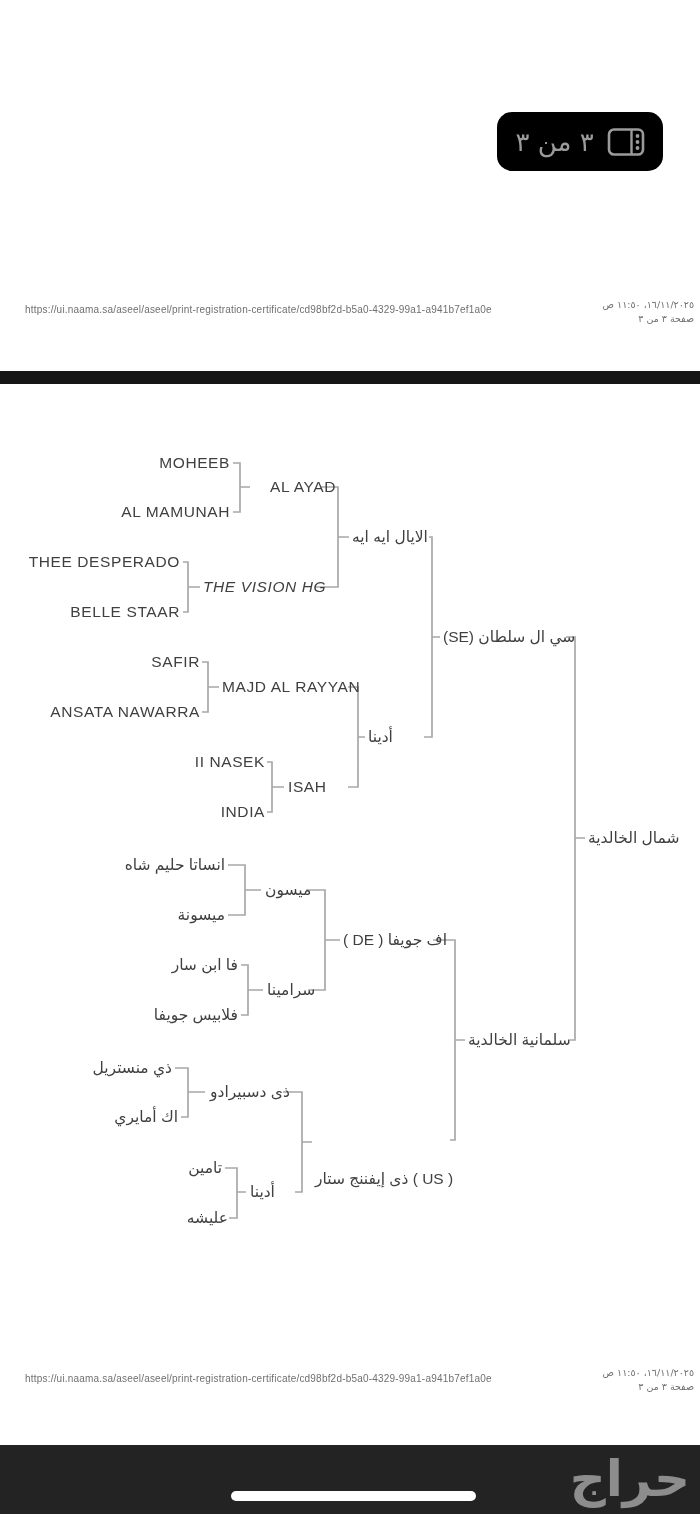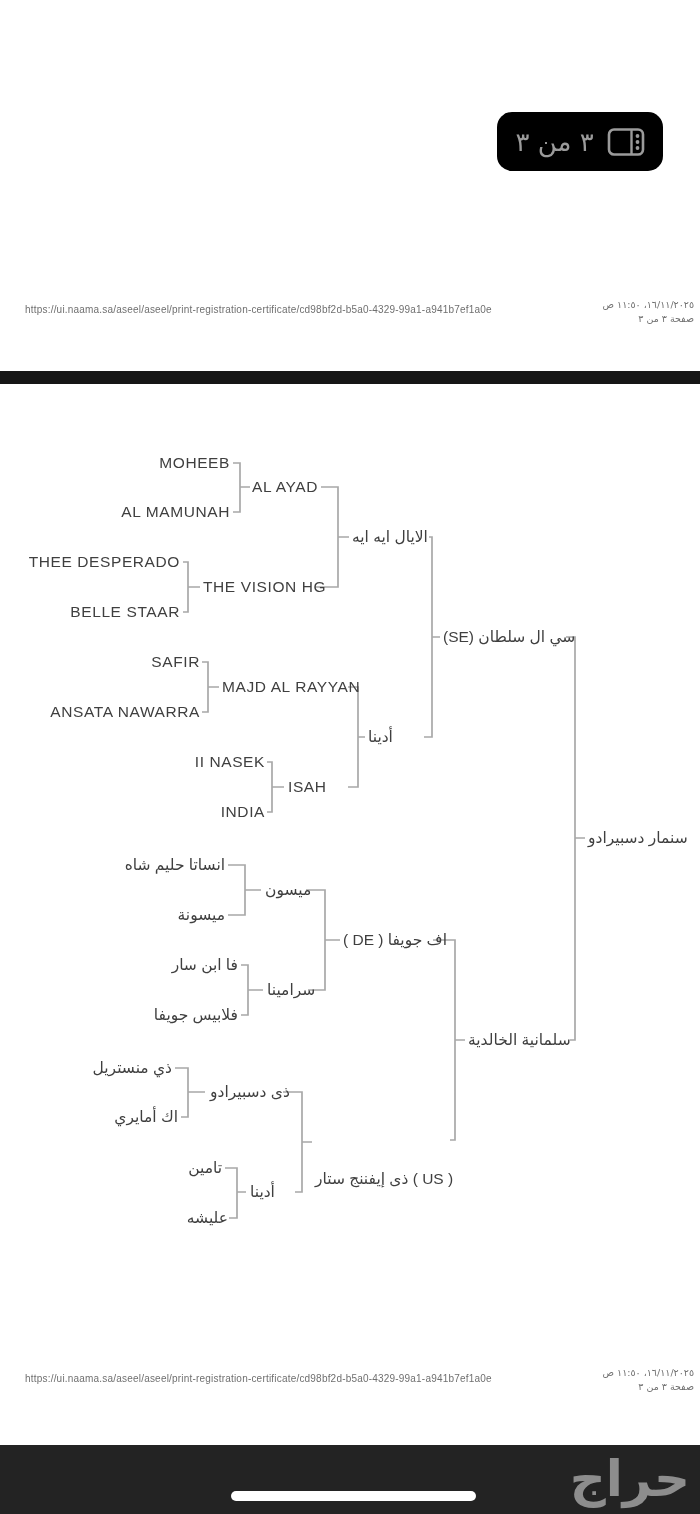"AL AYAD" div.node { left: 252px -> 270px }
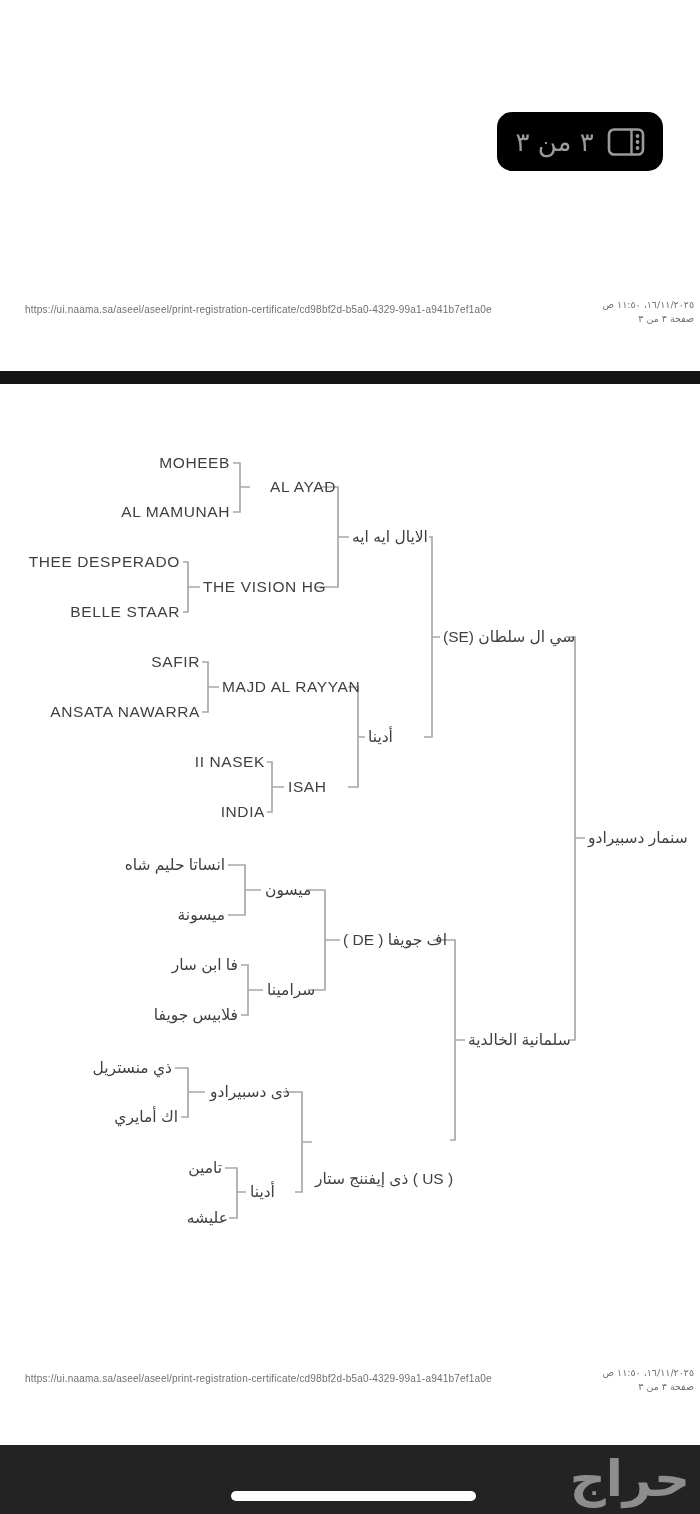"THE VISION HG" div.node { font-style: none -> italic }
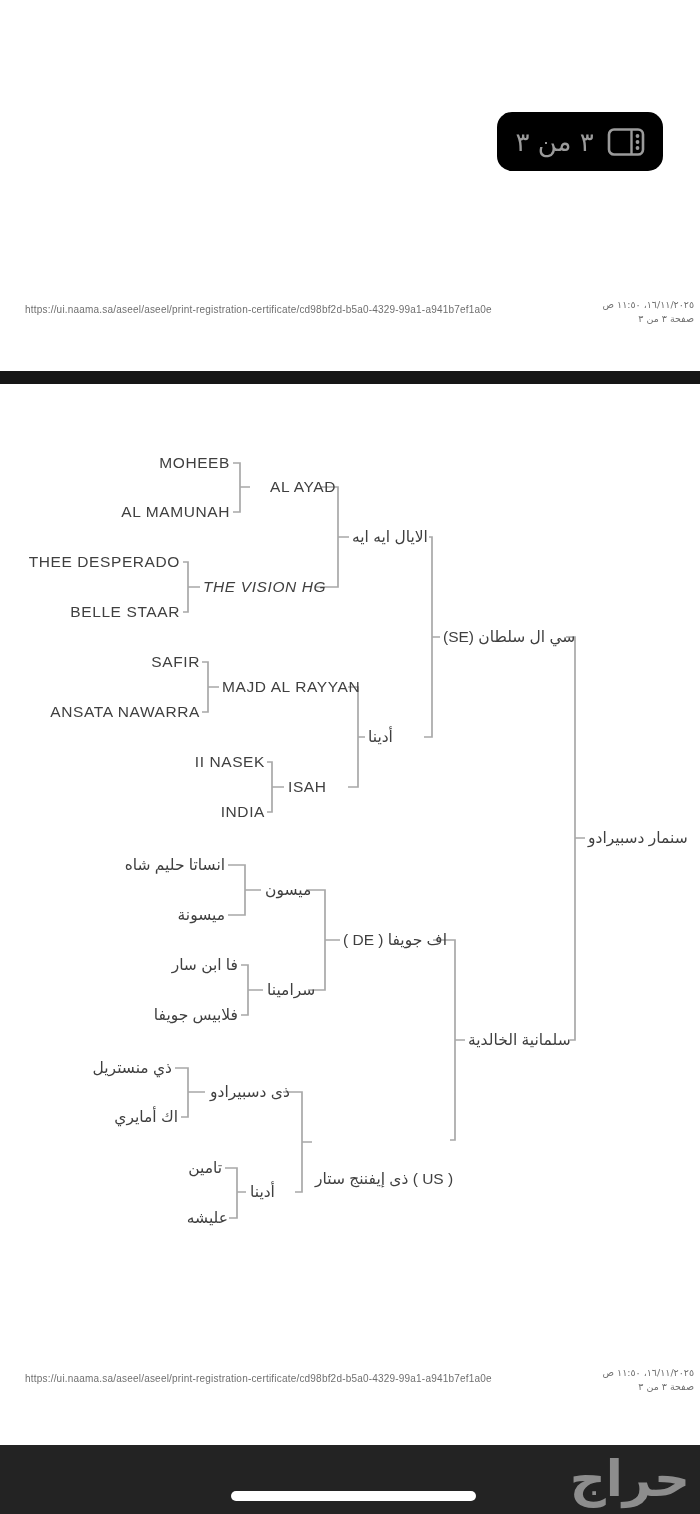"سنمار دسبيرادو" div.node { text: سنمار دسبيرادو -> شمال الخالدية }
